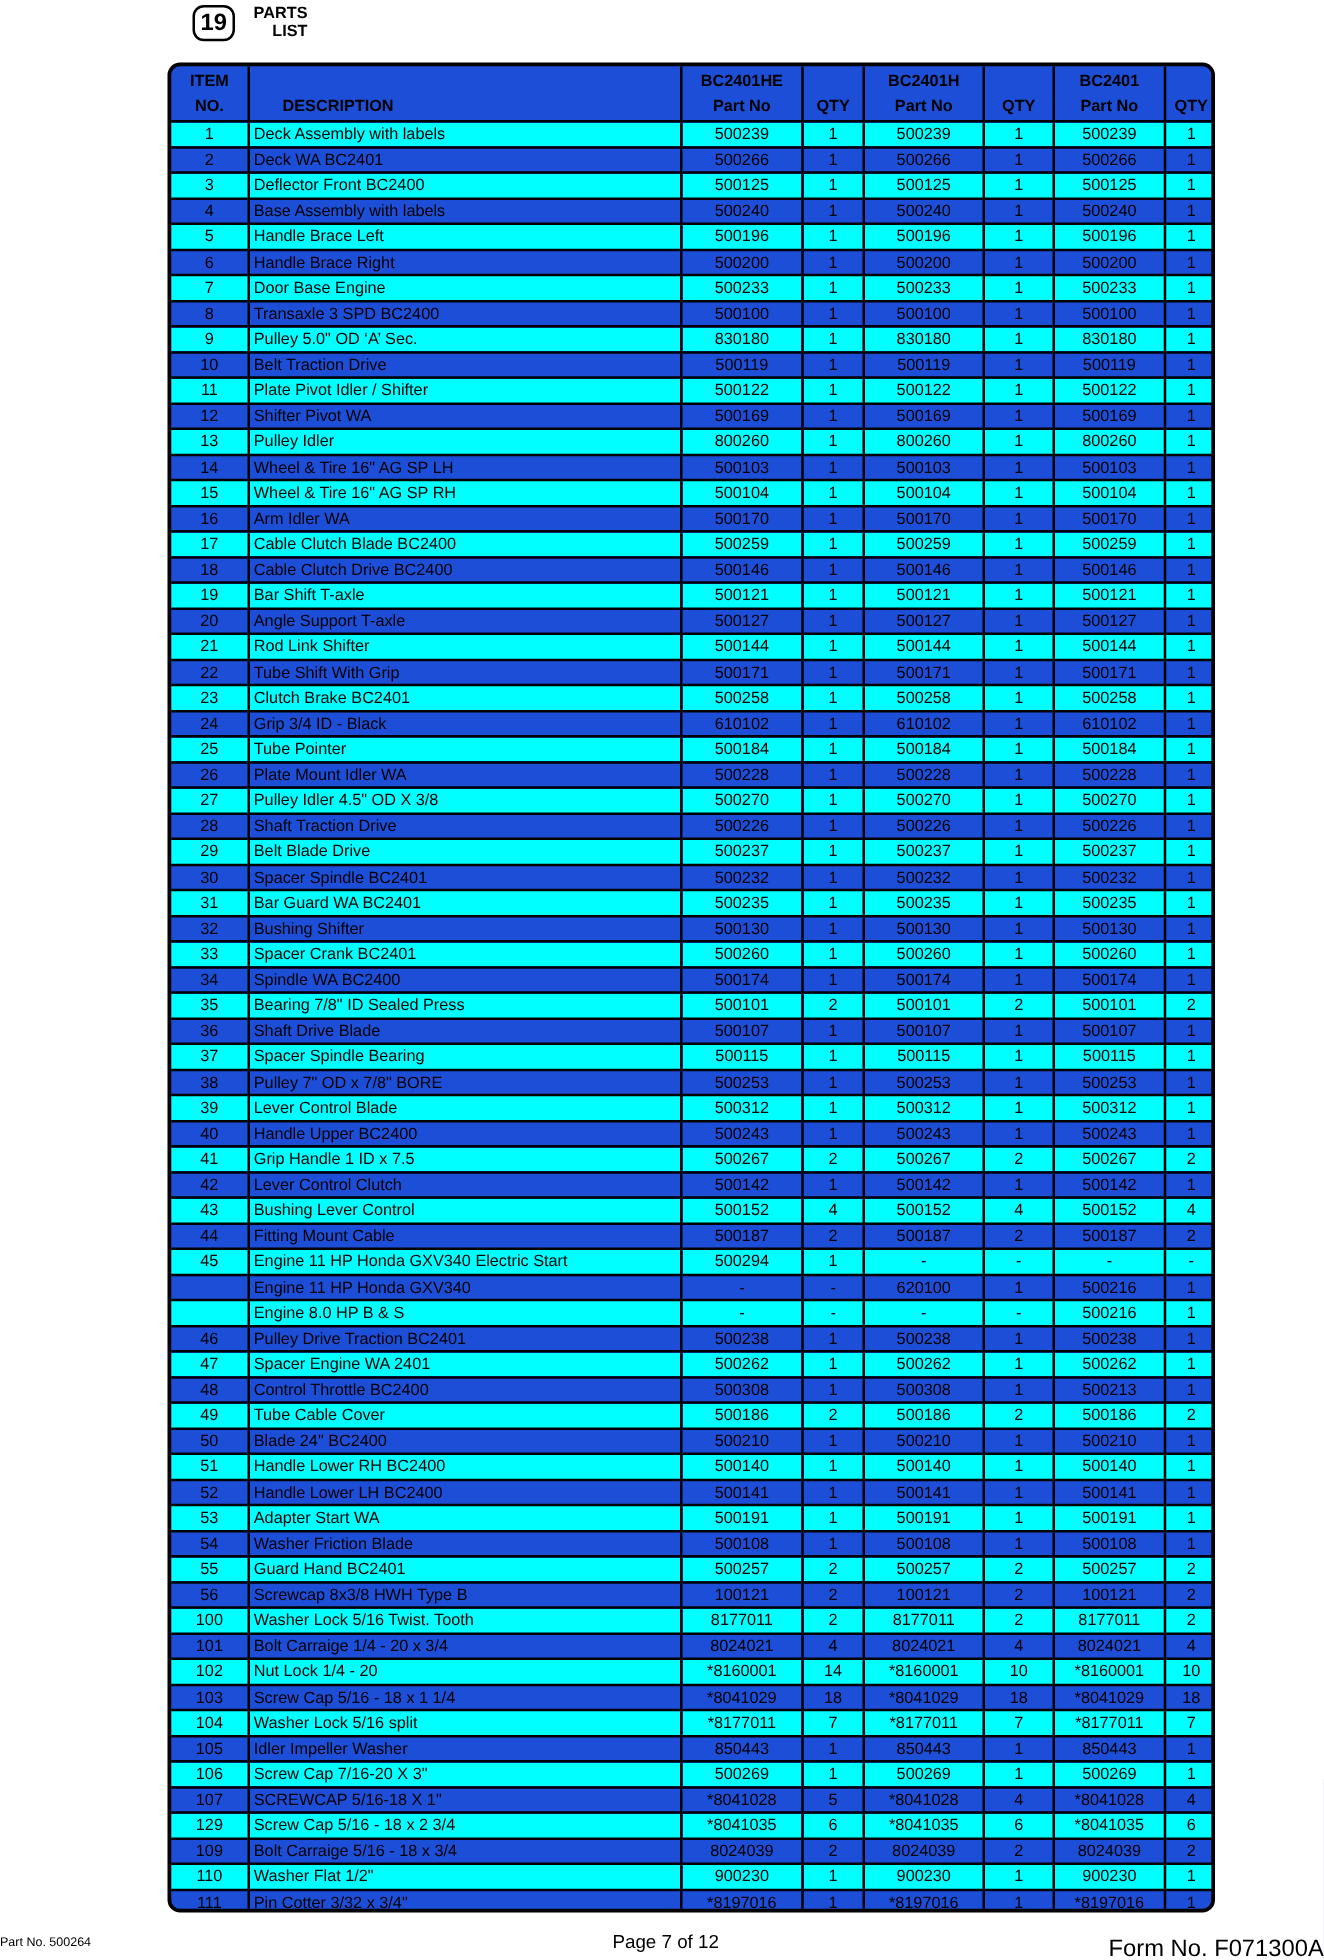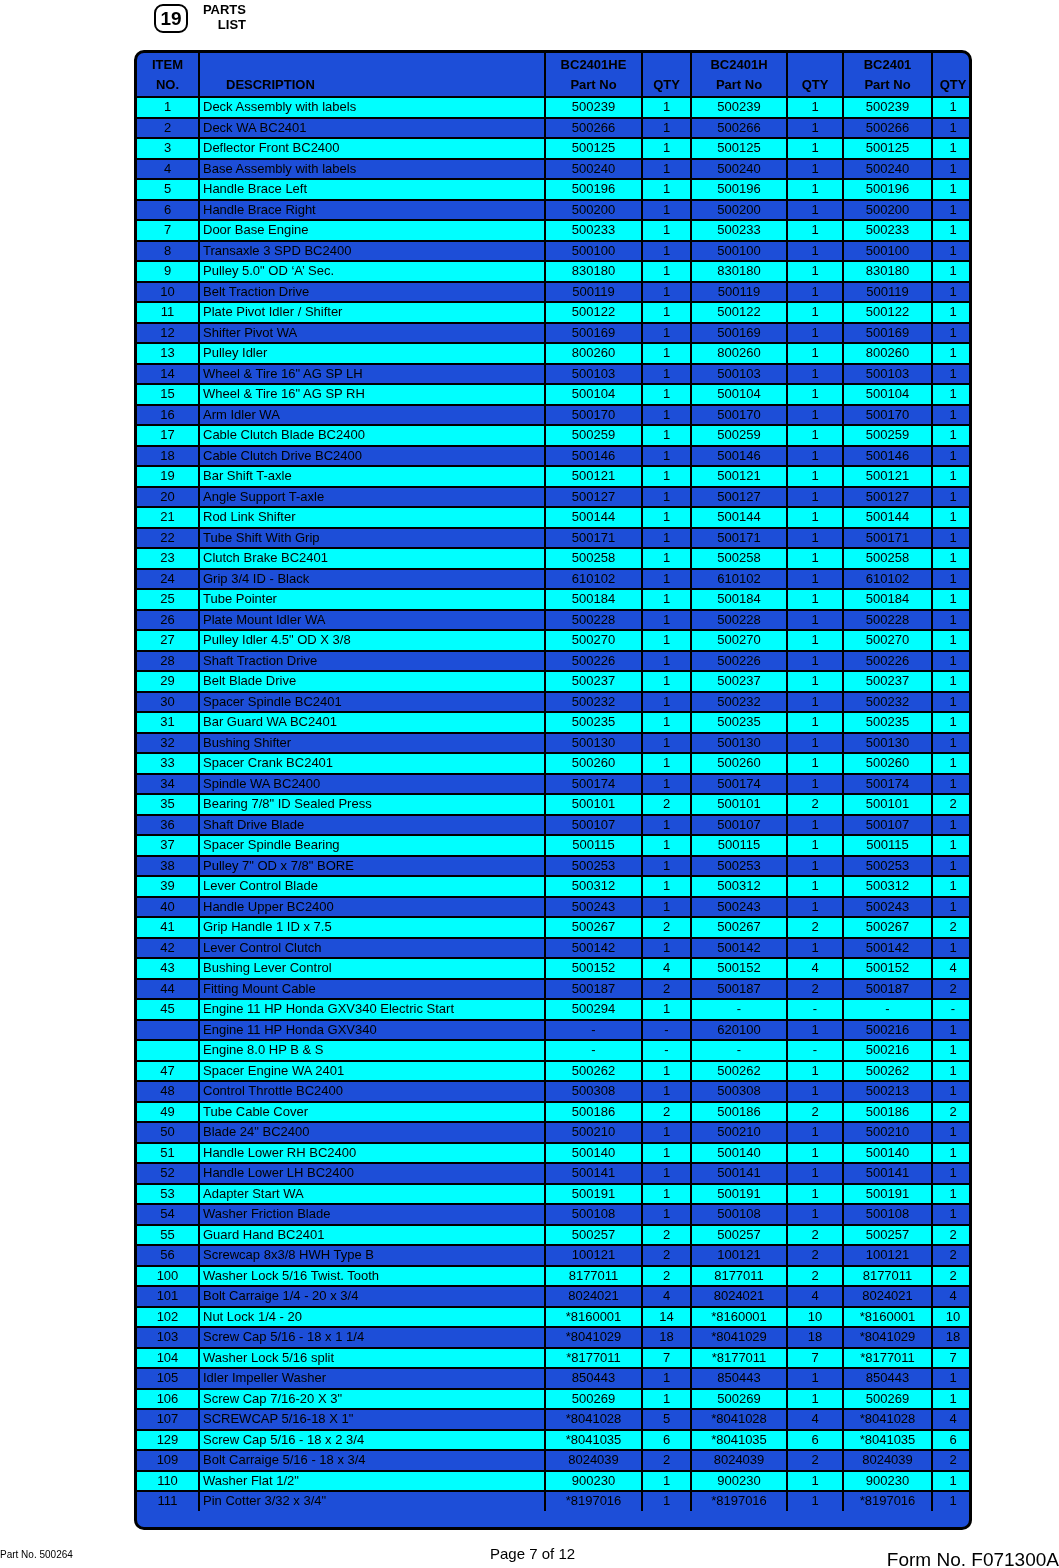"46" tr { html: none -> <tr> <td>46</td> <td>Pulley Drive Traction BC2401</td> <td>500238</td> <td>1</td> <td>500238</td> <td>1</td> <td>500238</td> <td>1</td> </tr> }
